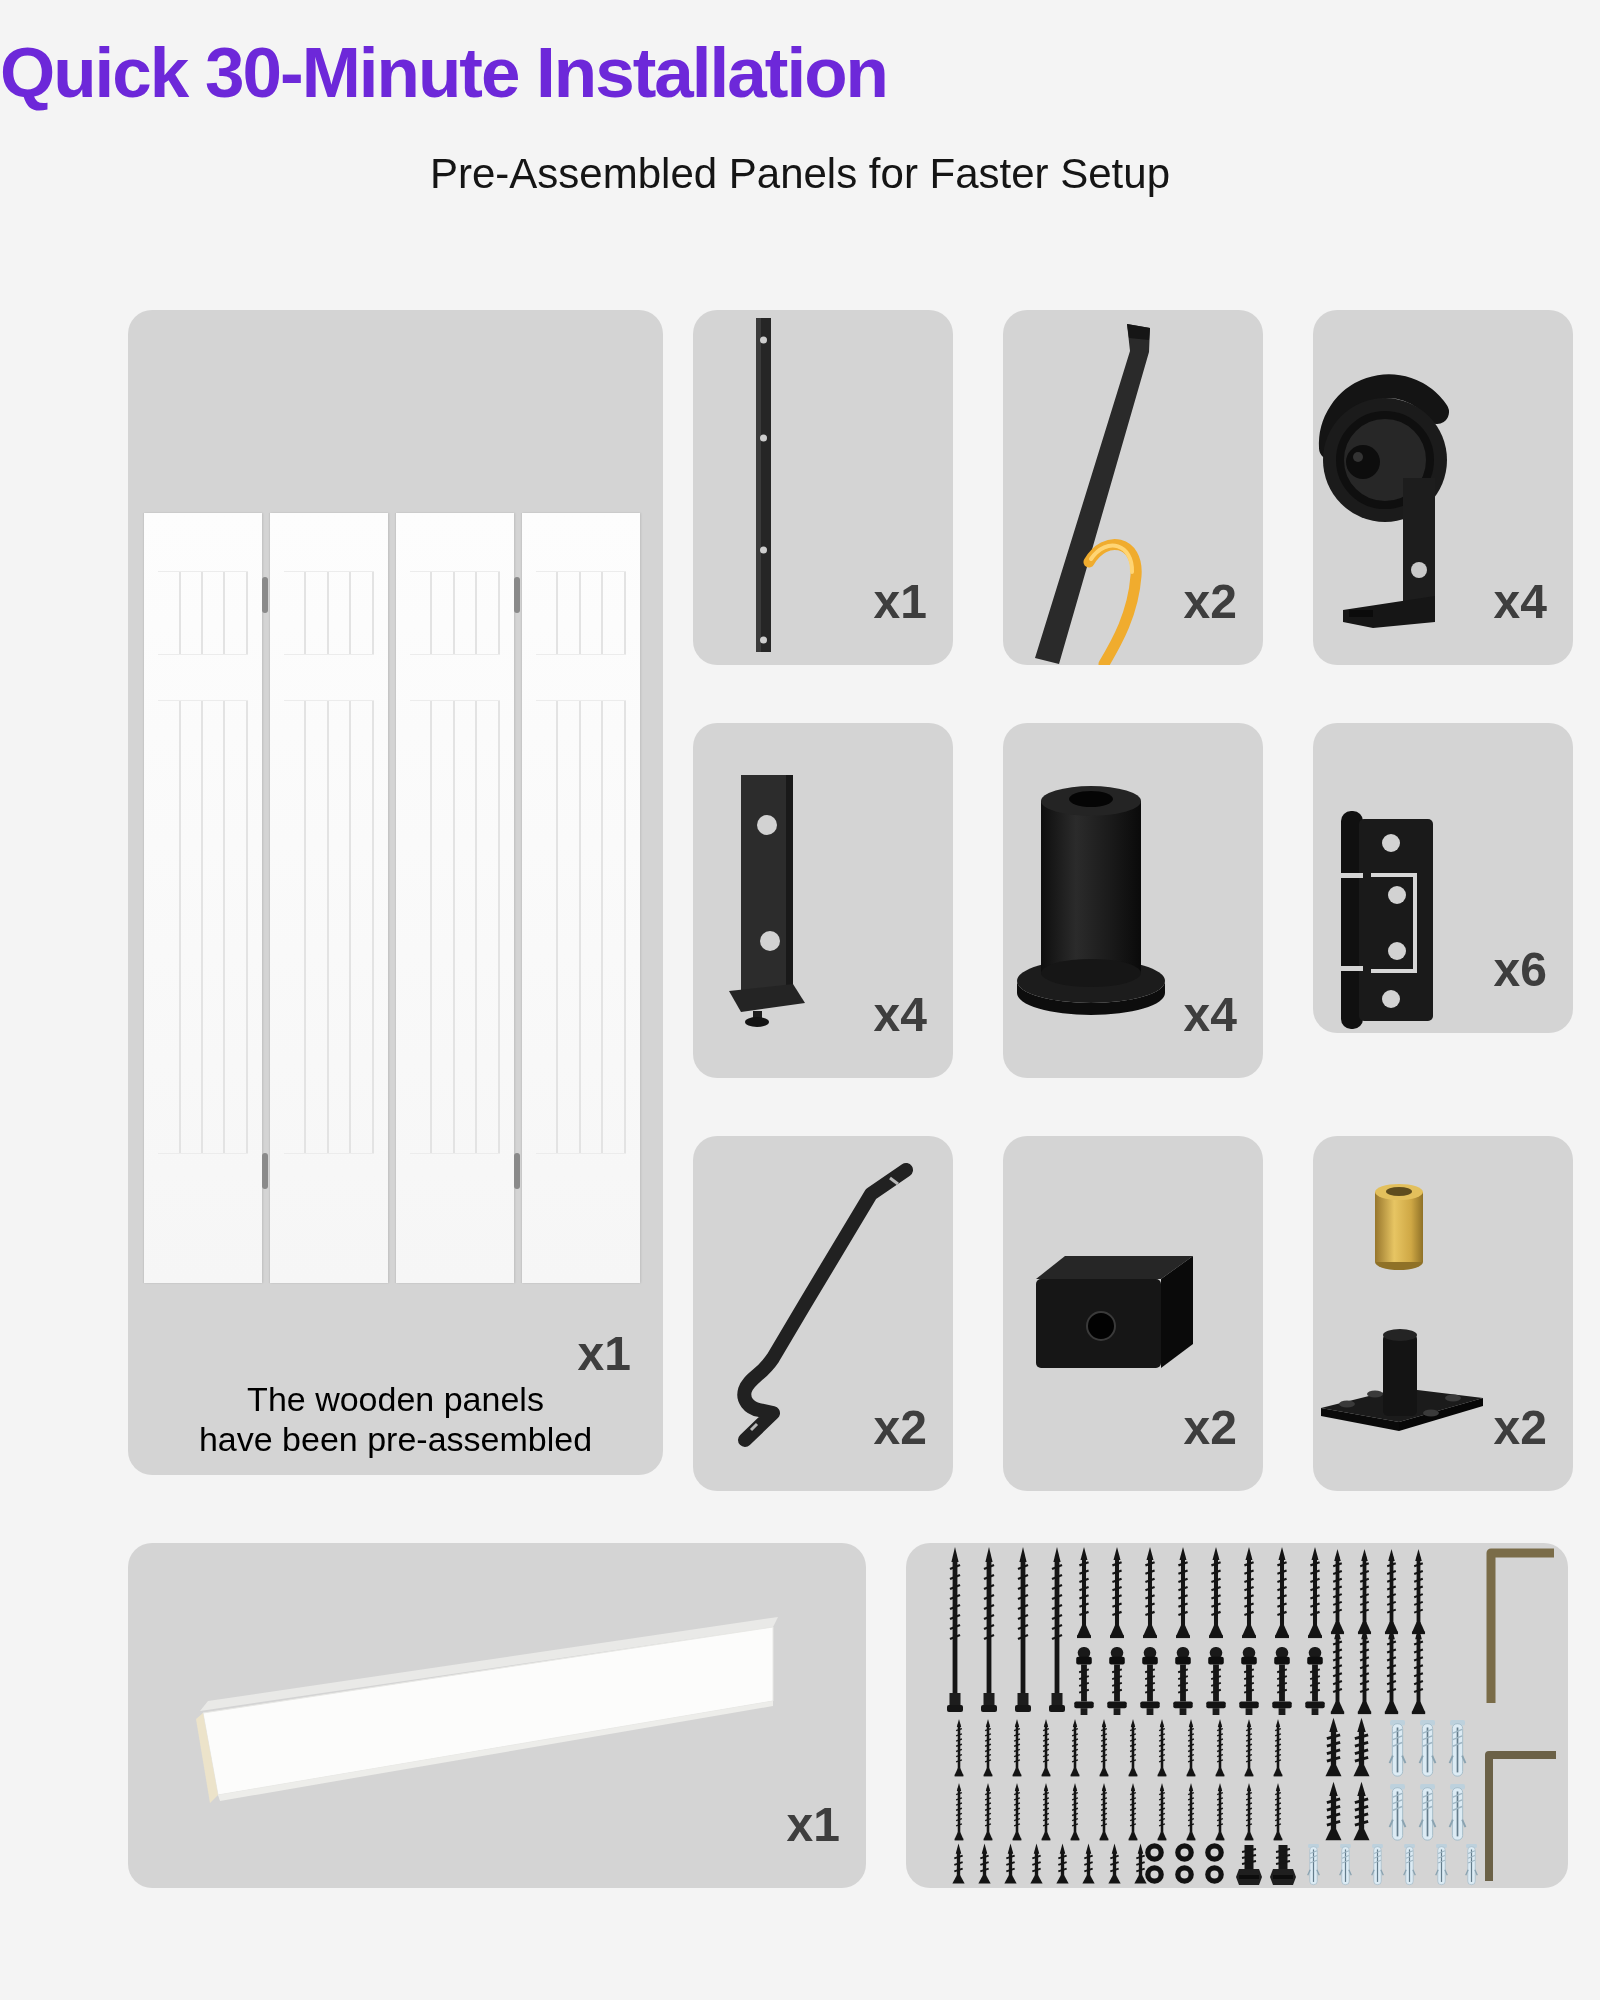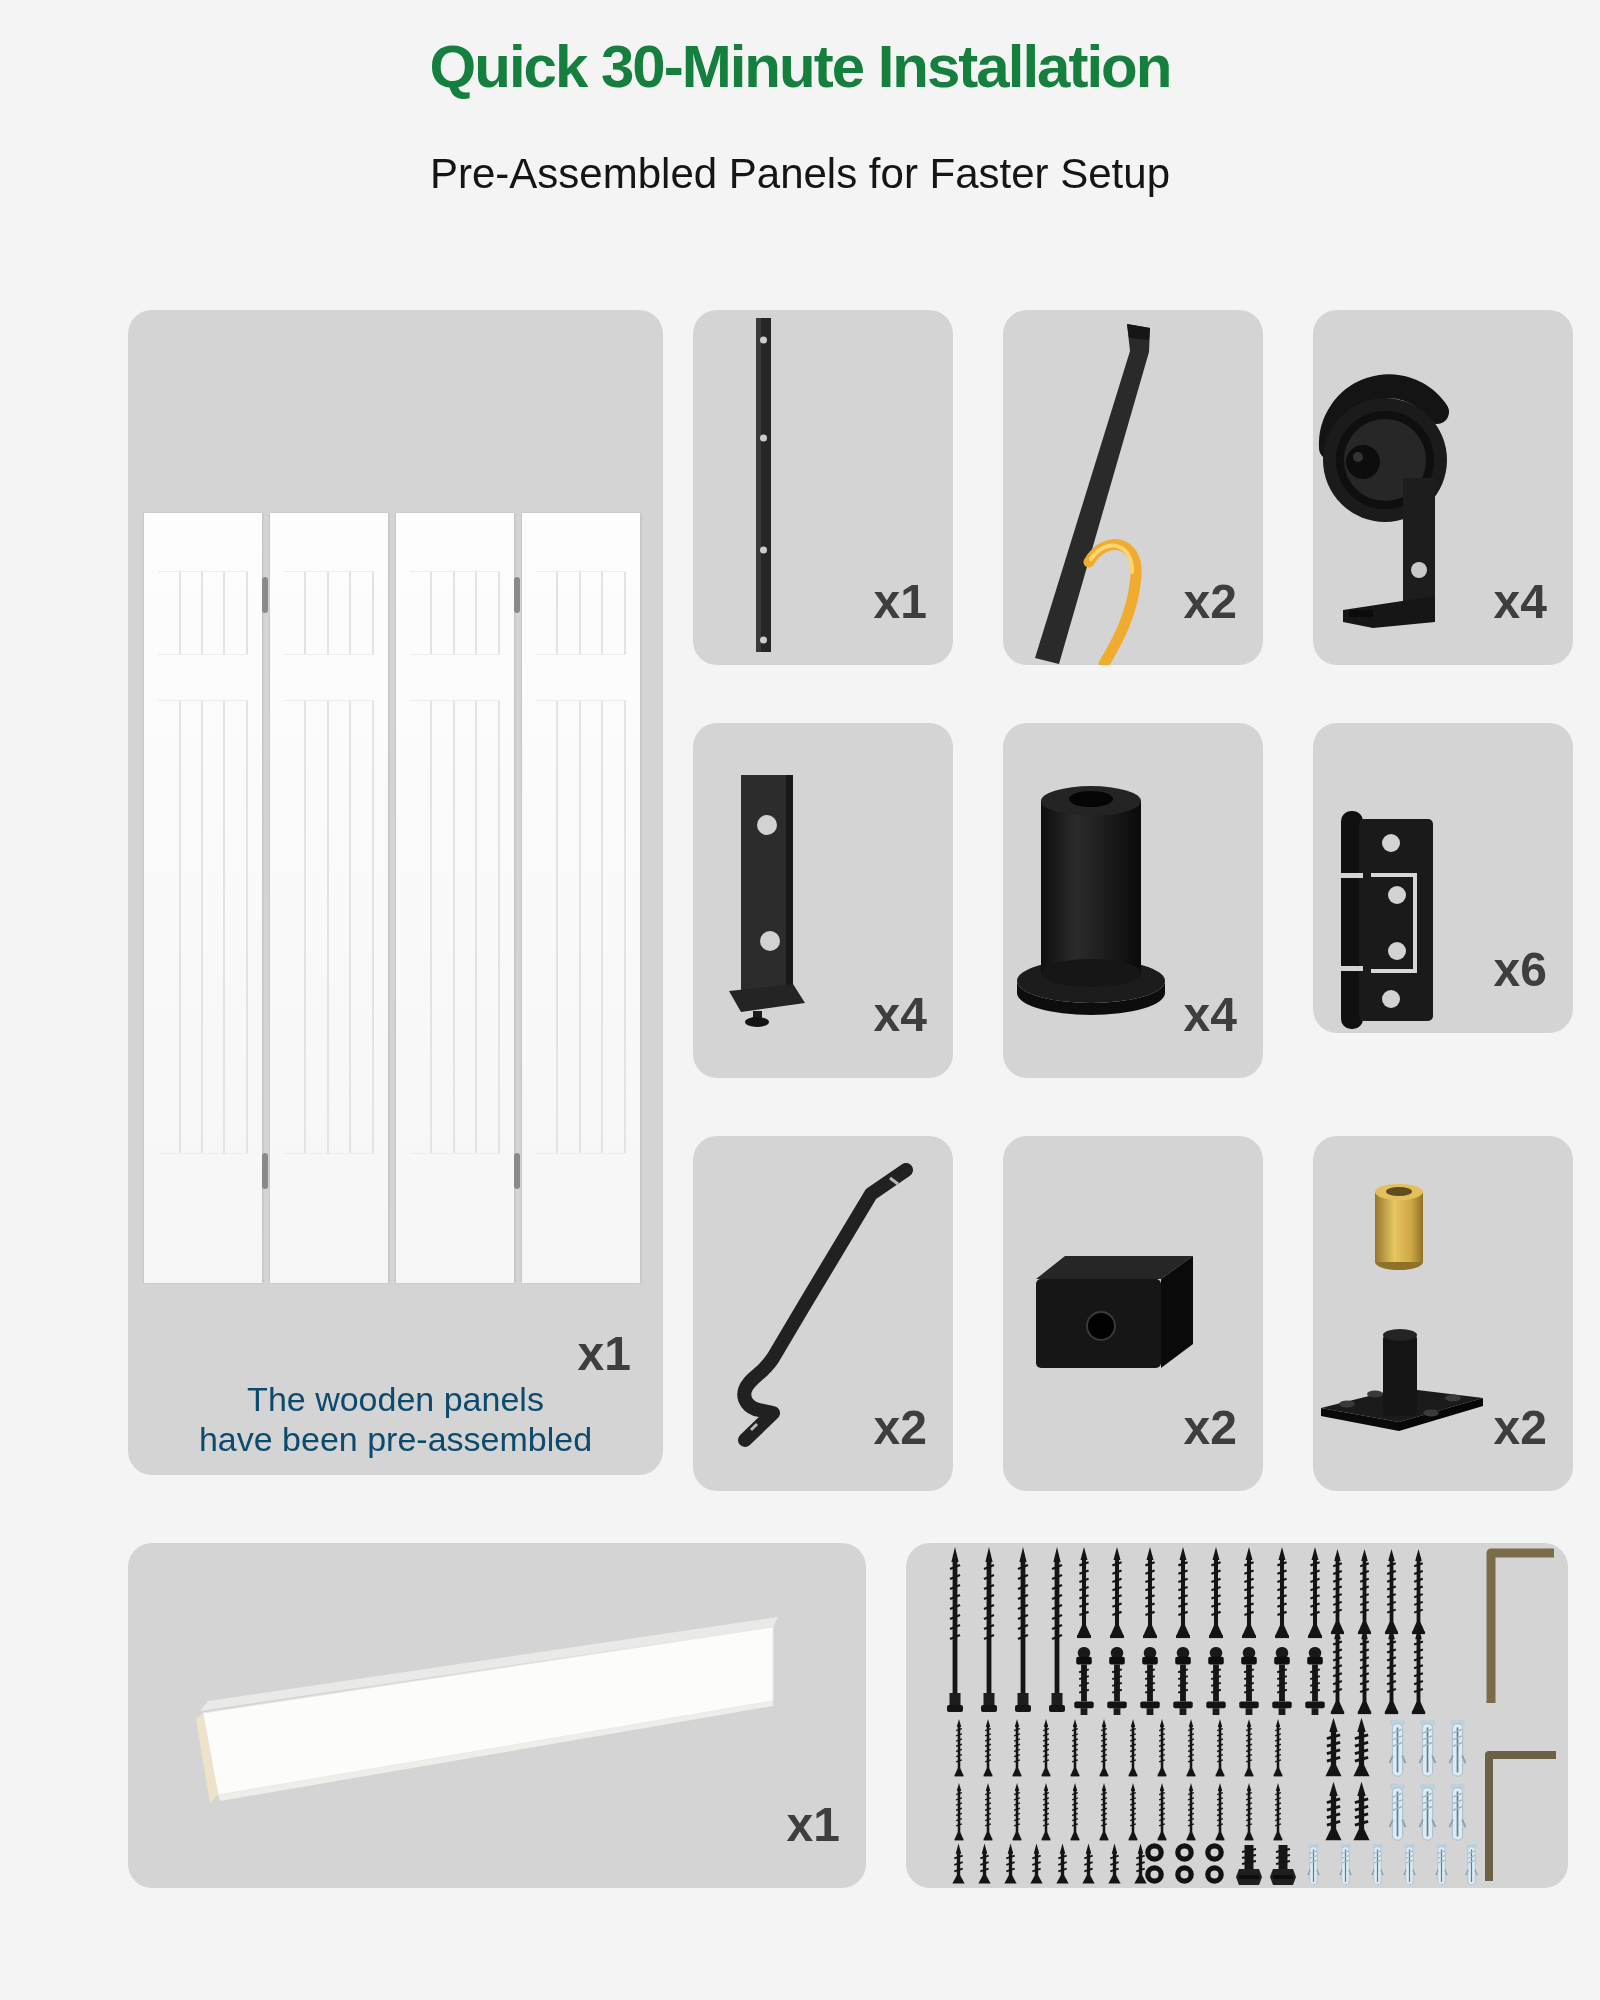"Quick 30-Minute Installation" .title { color: #15803d -> #6d28d9; font-size: 60px -> 71px; text-align: center -> left }
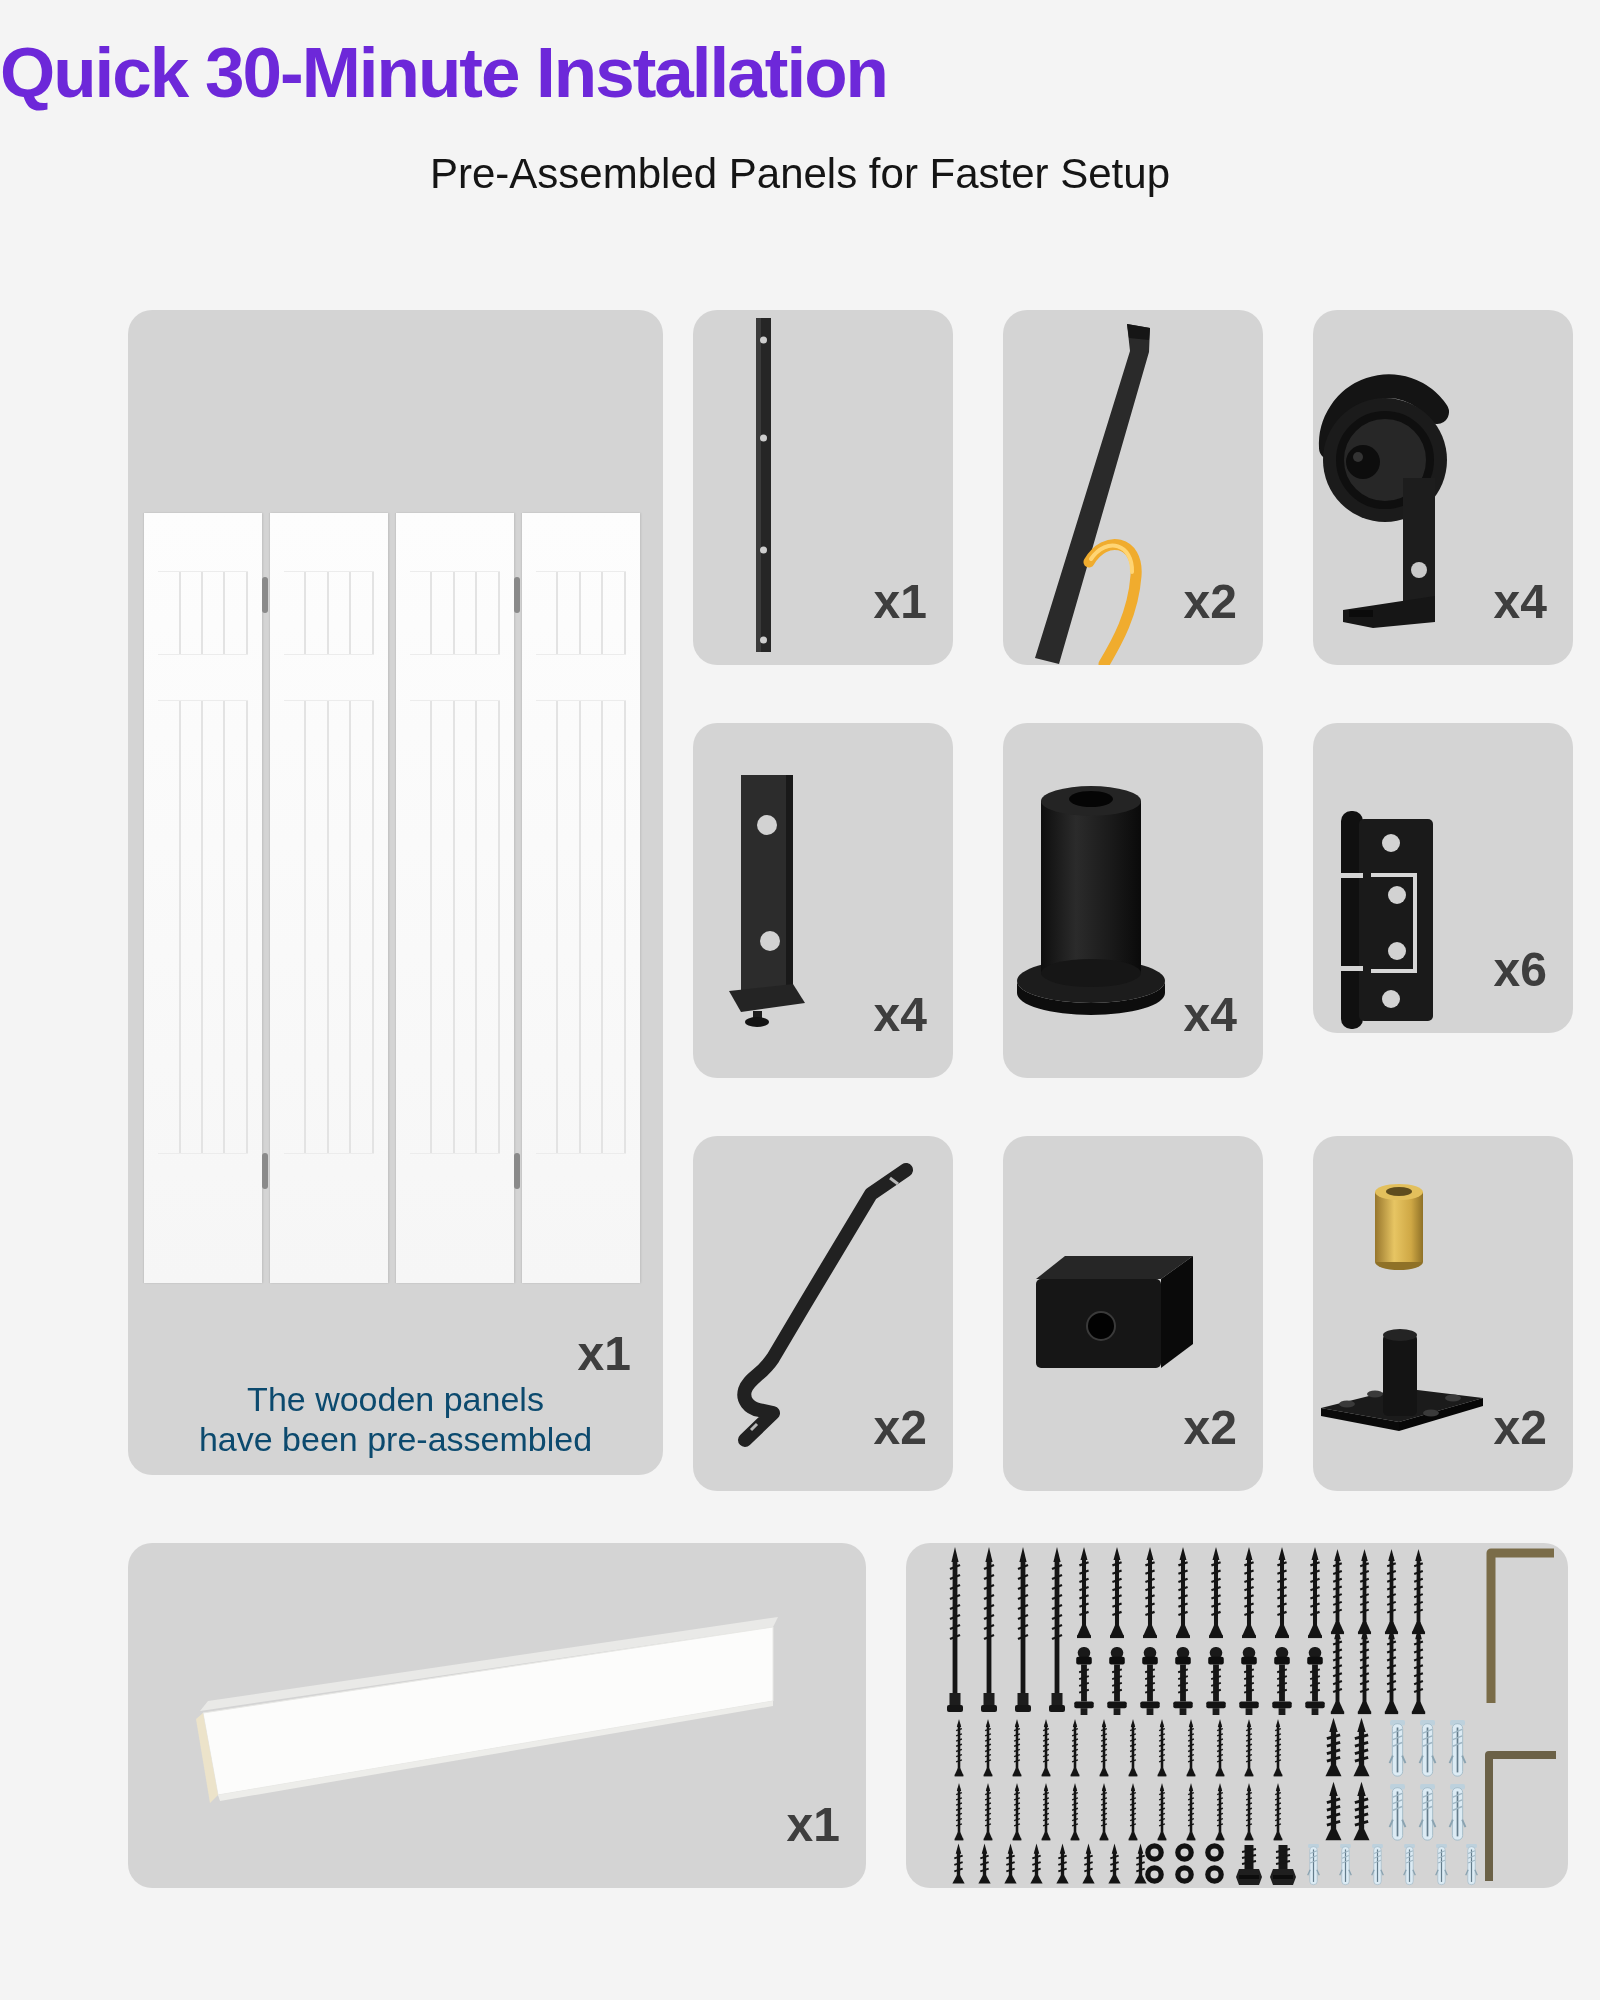"The wooden panels" .caption { color: #0c4a6e -> #000000 }
